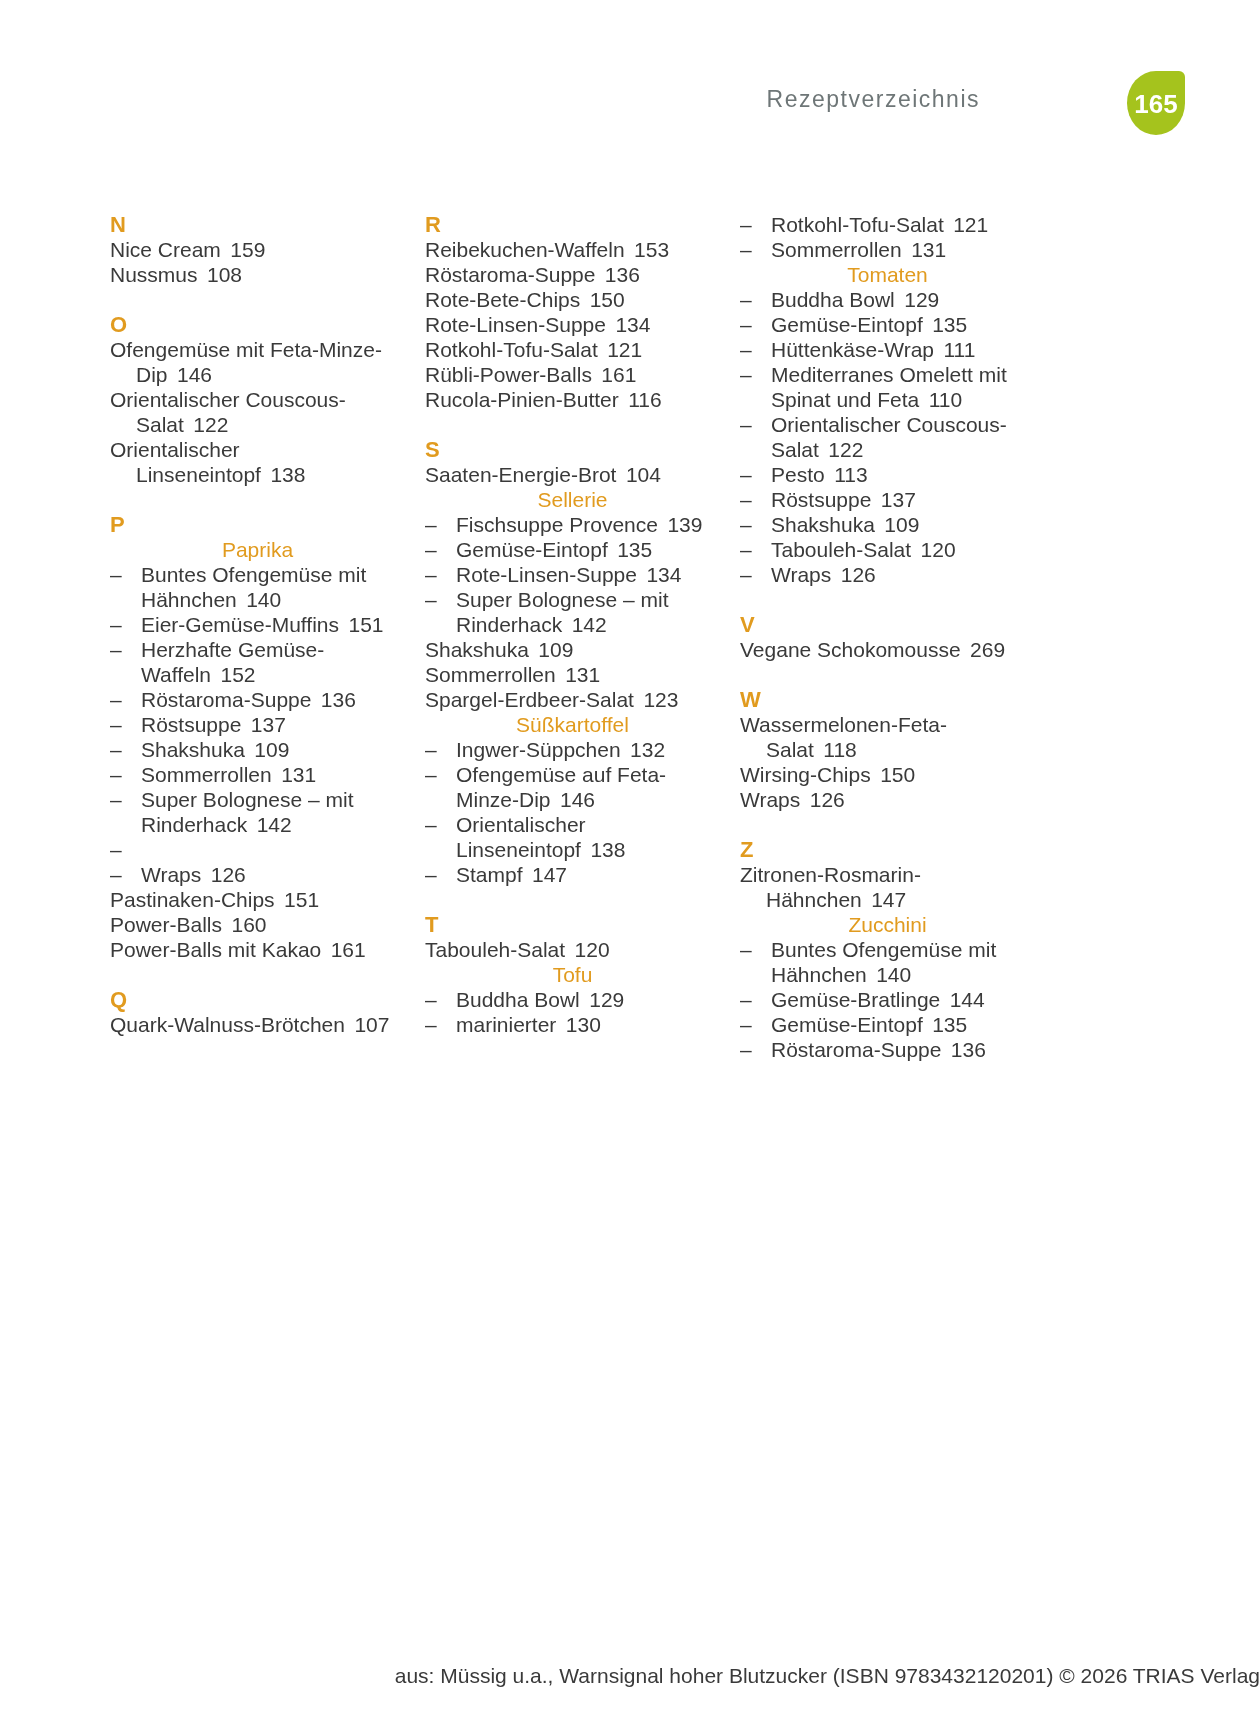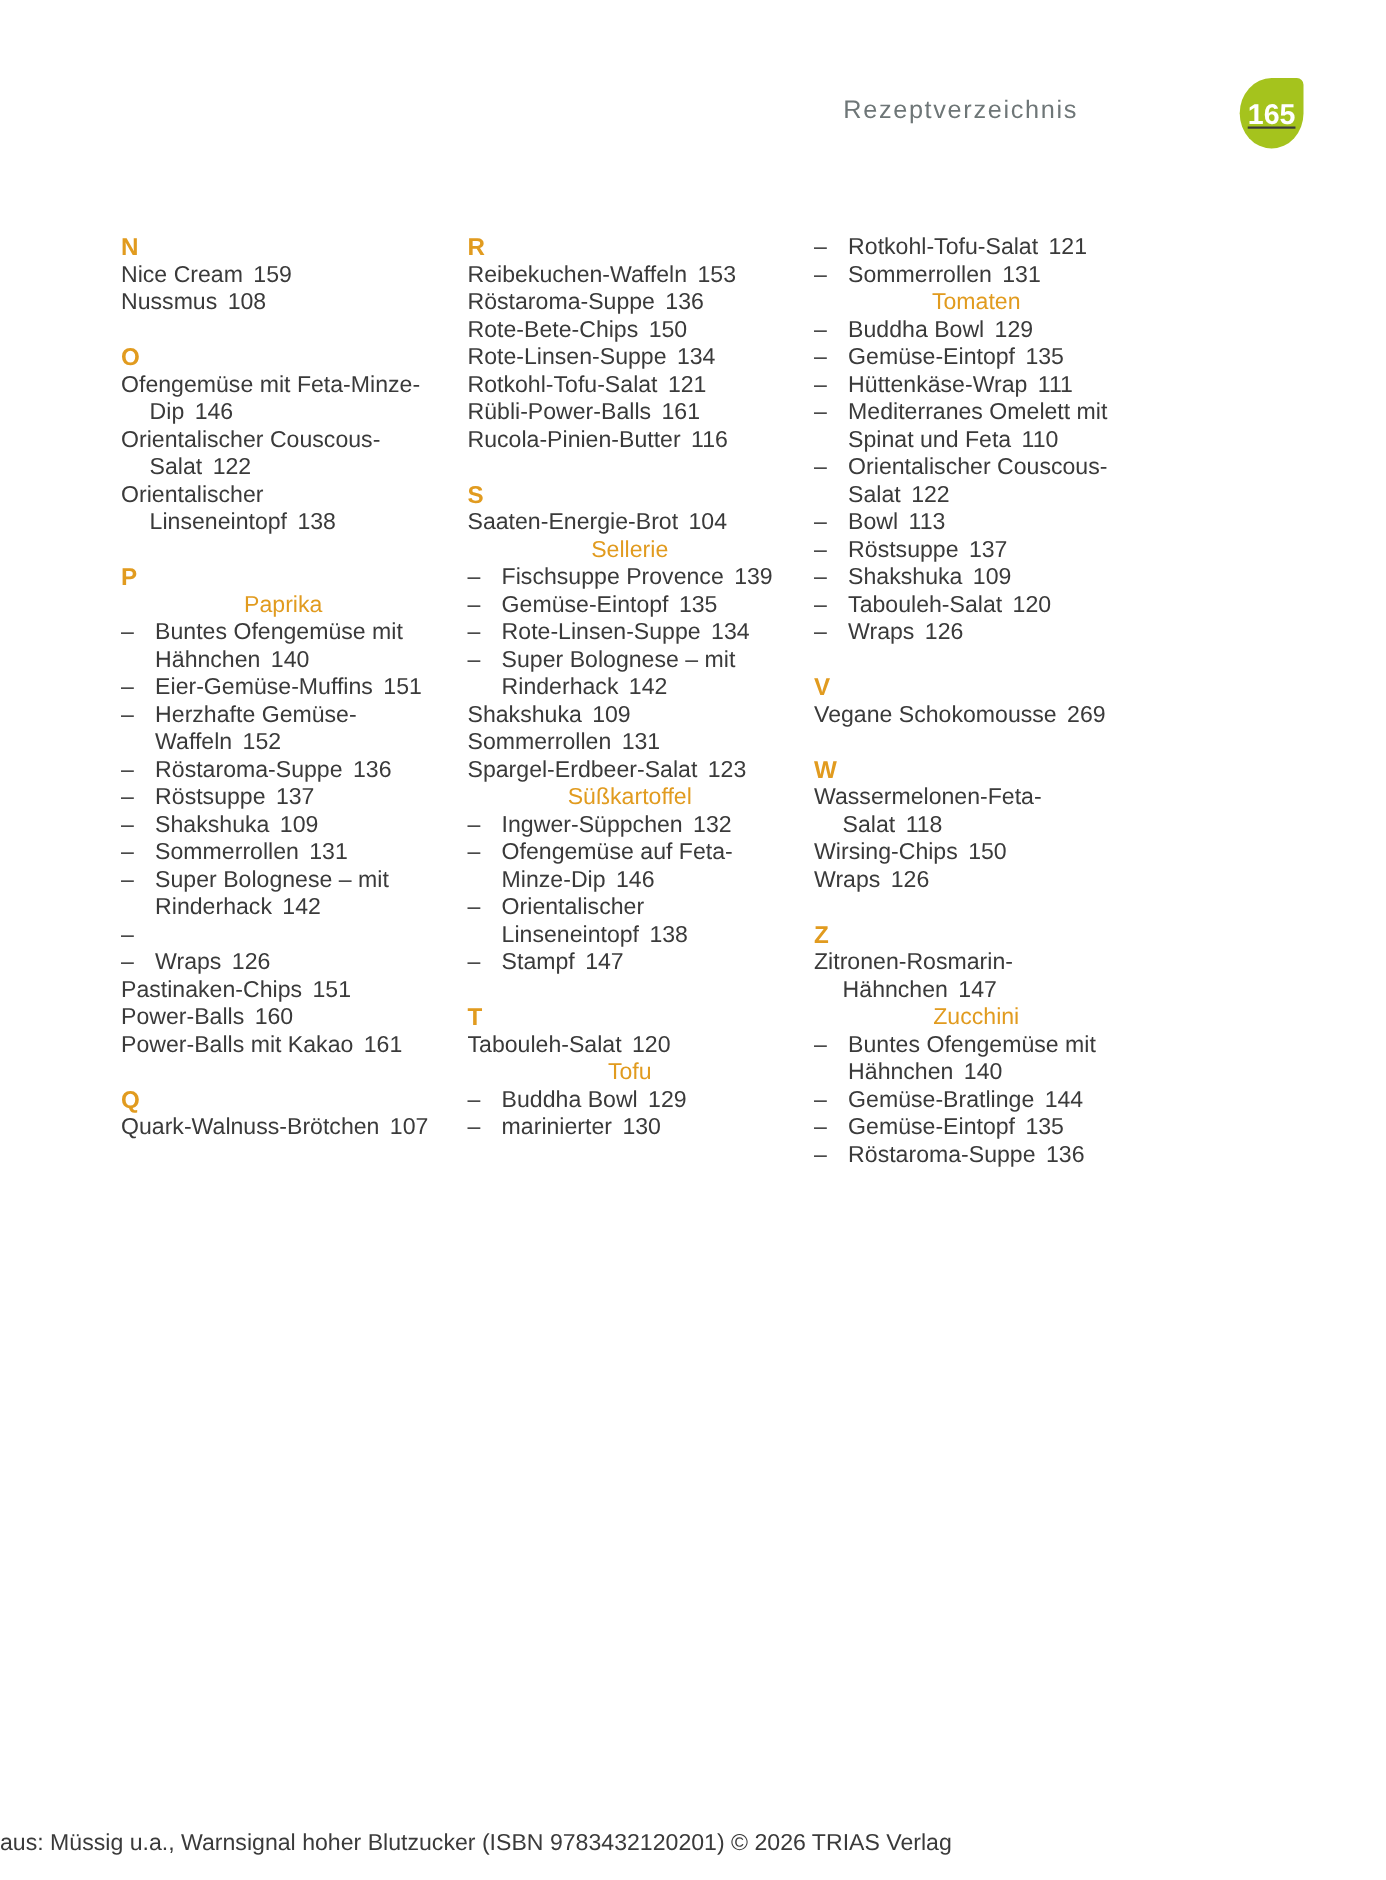"165" .page-badge { text-decoration: underline -> none }
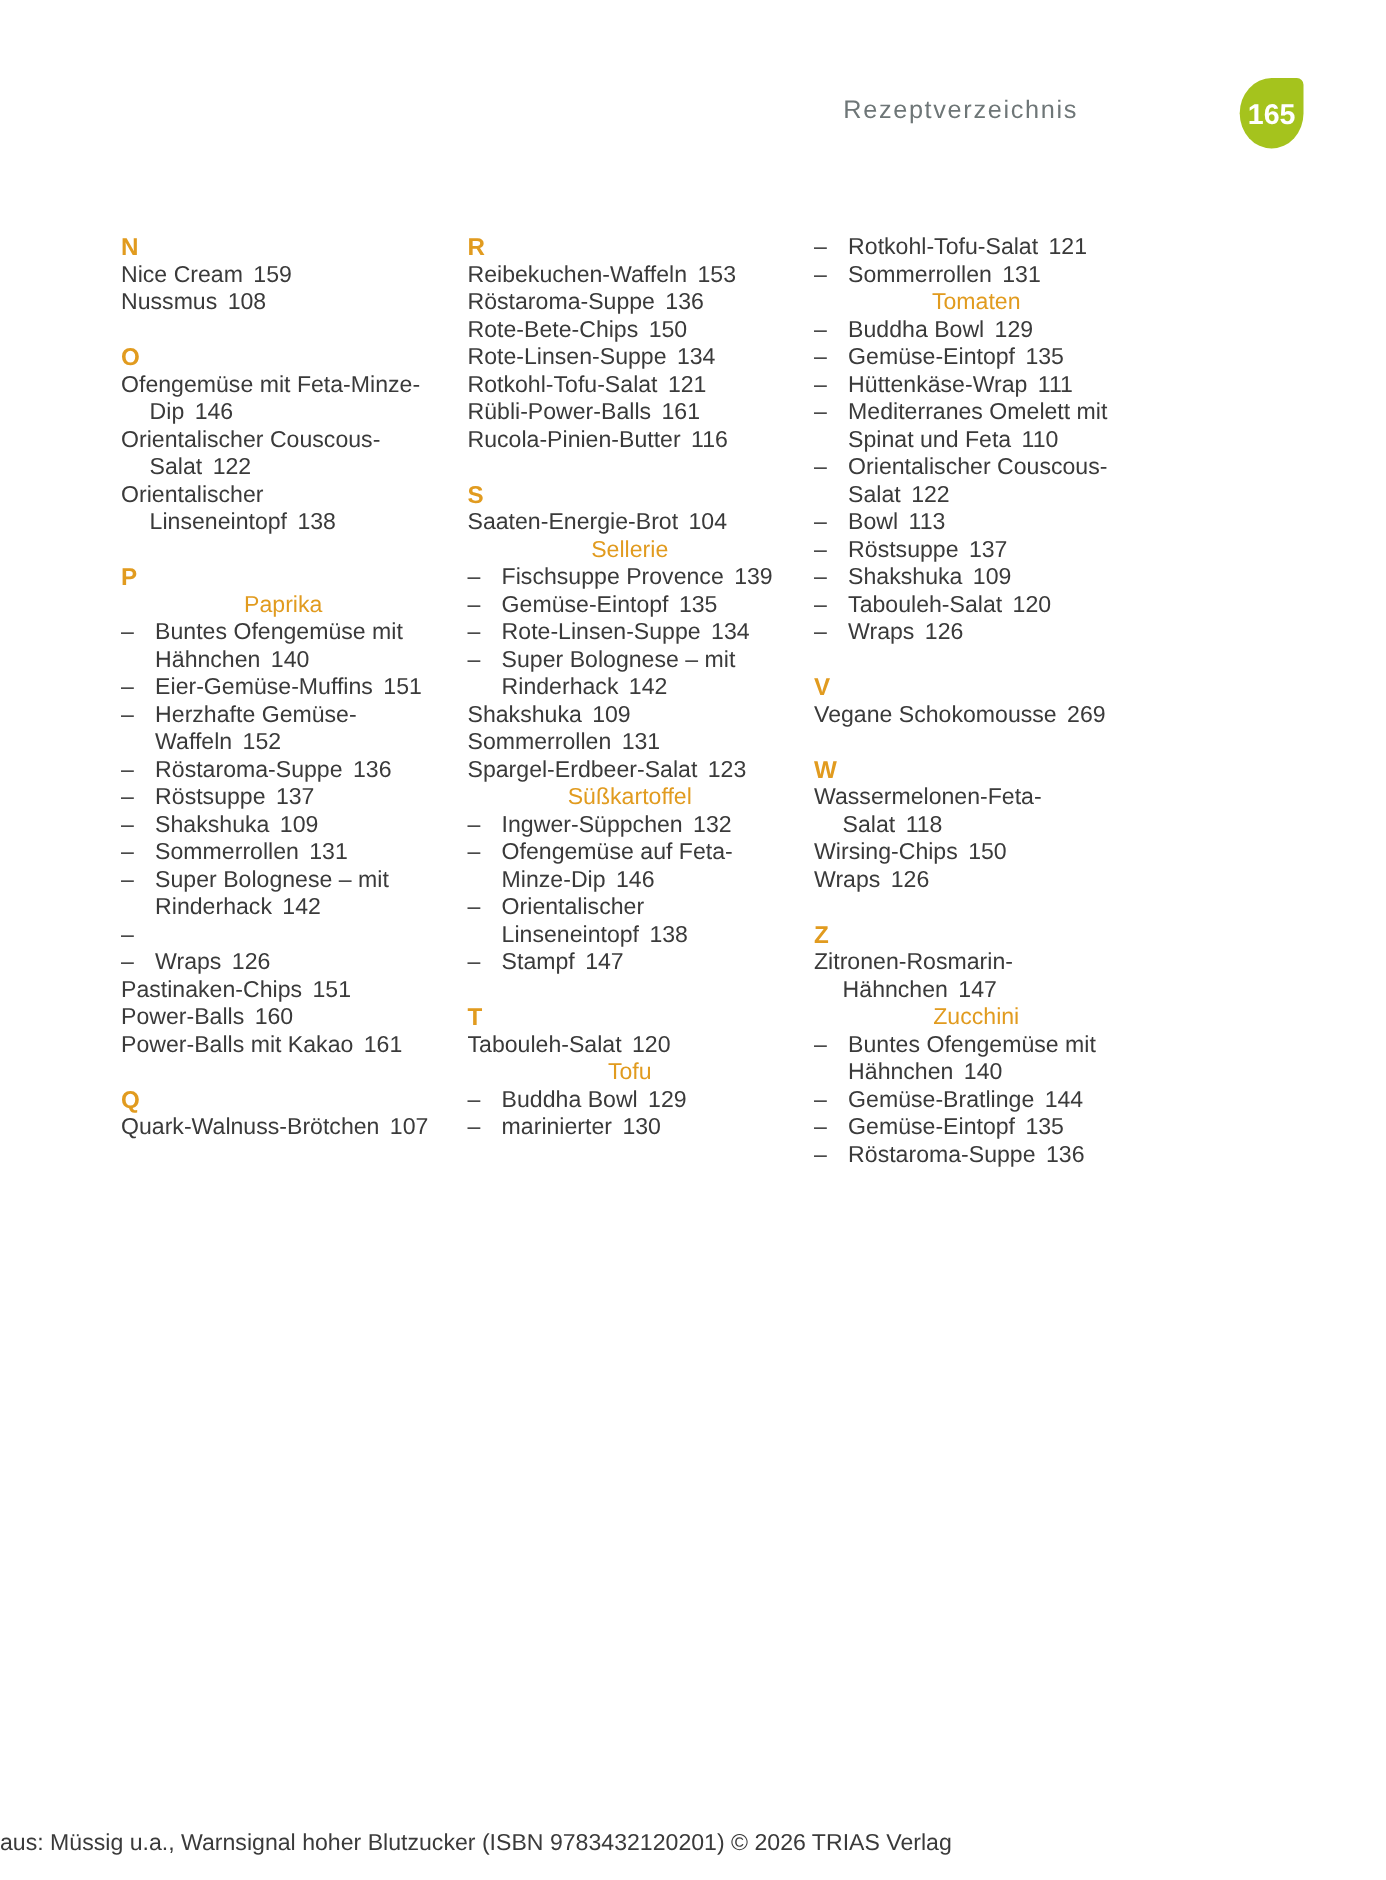"Bowl" span.ename { text: Bowl -> Pesto }
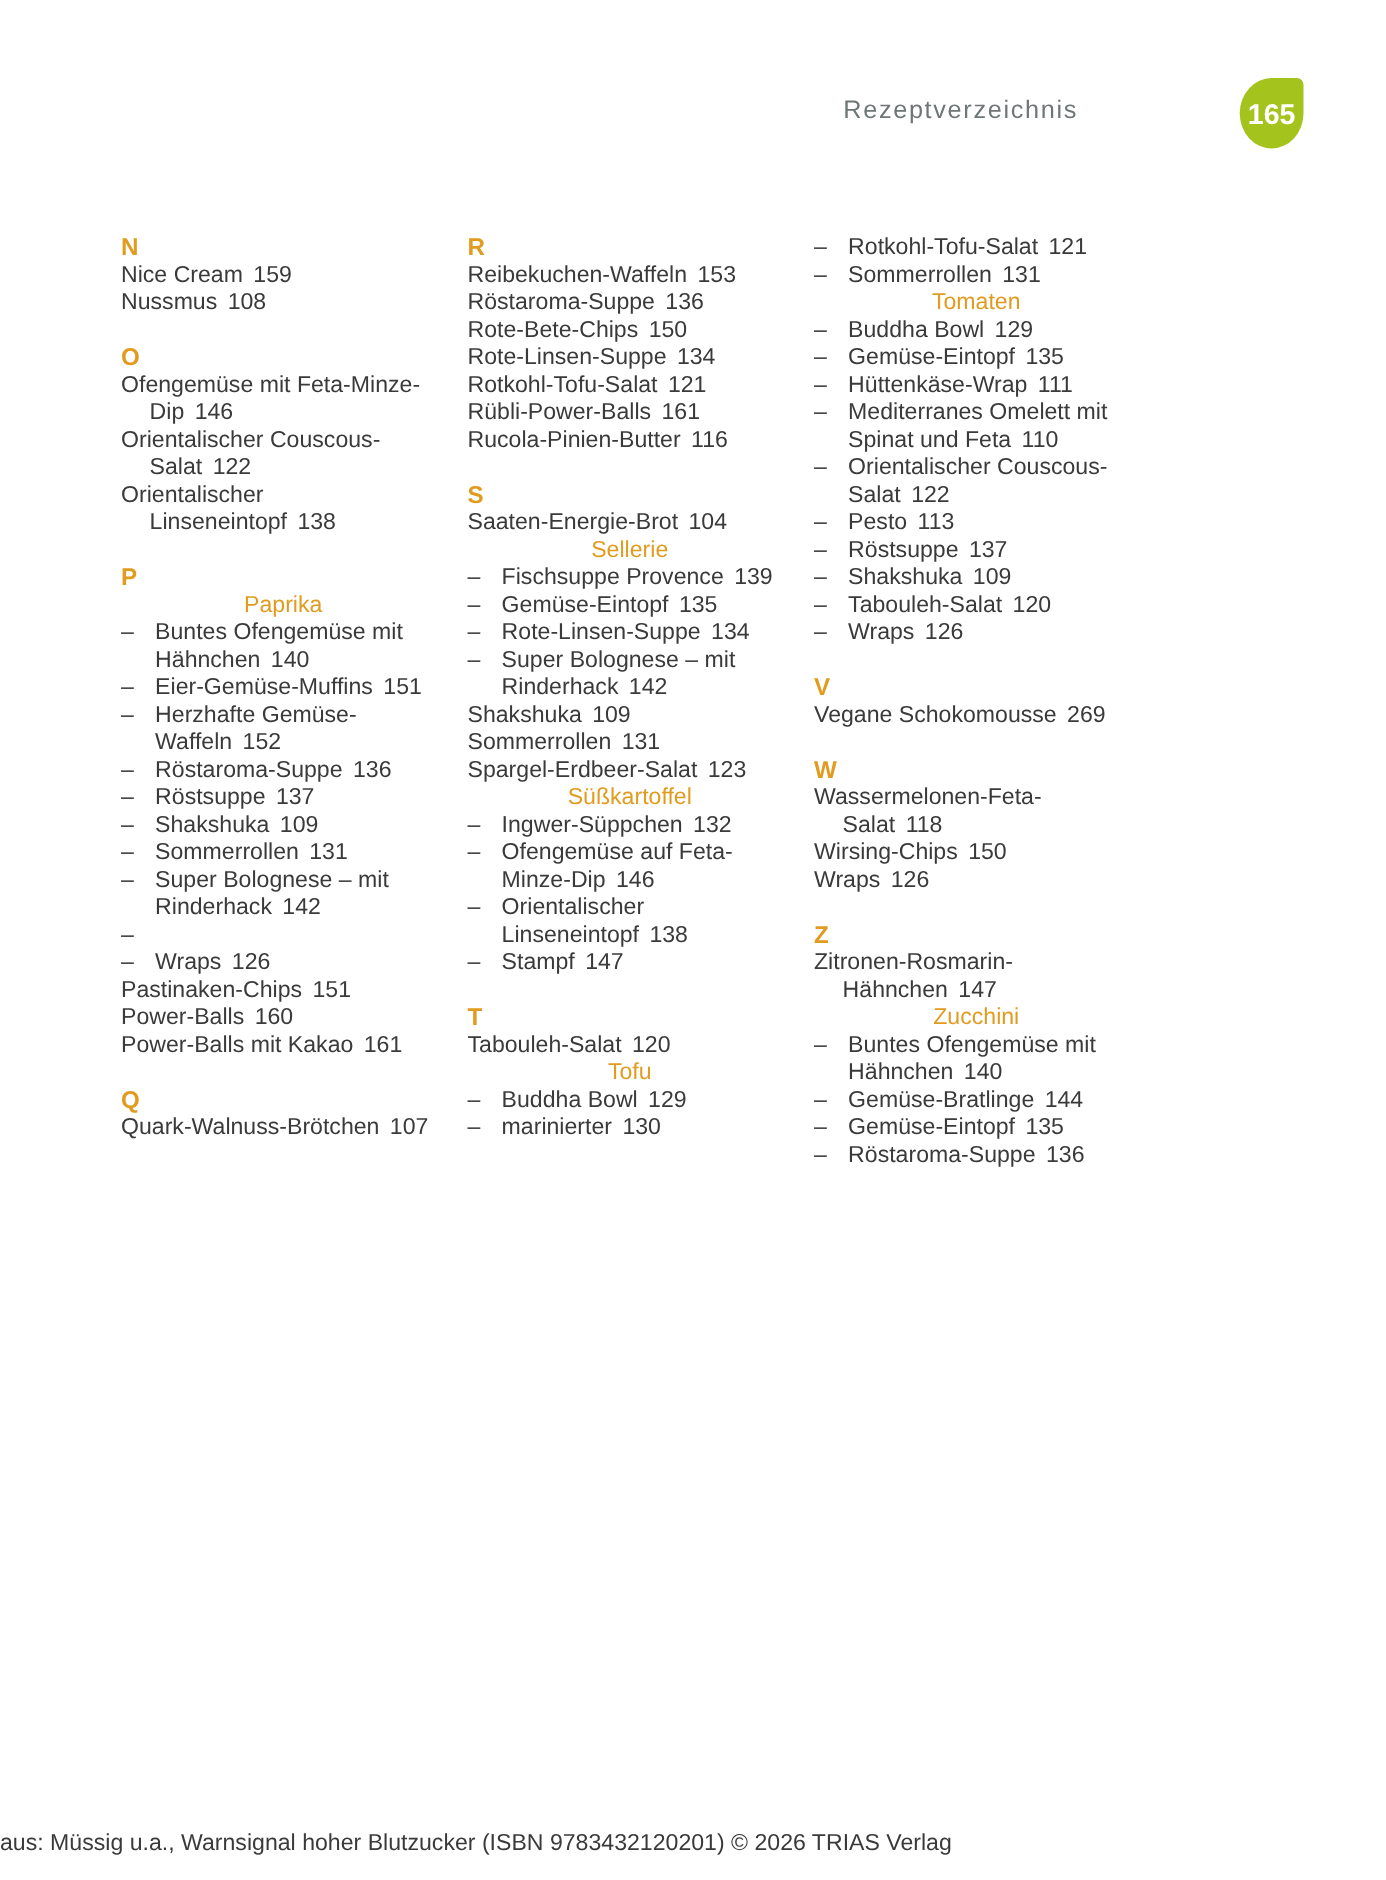"aus: Müssig u.a., Warnsignal hoher" .footer { text-align: left -> right }
